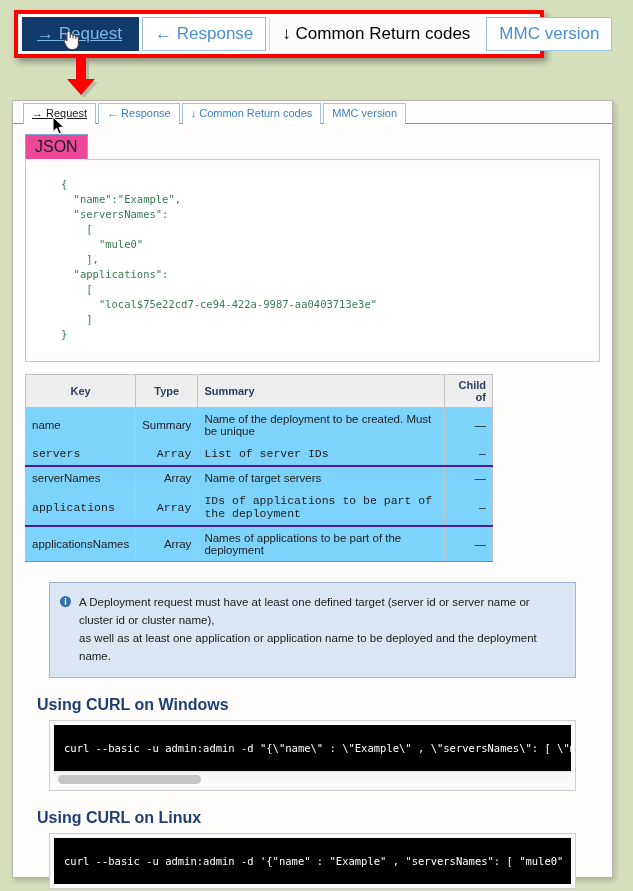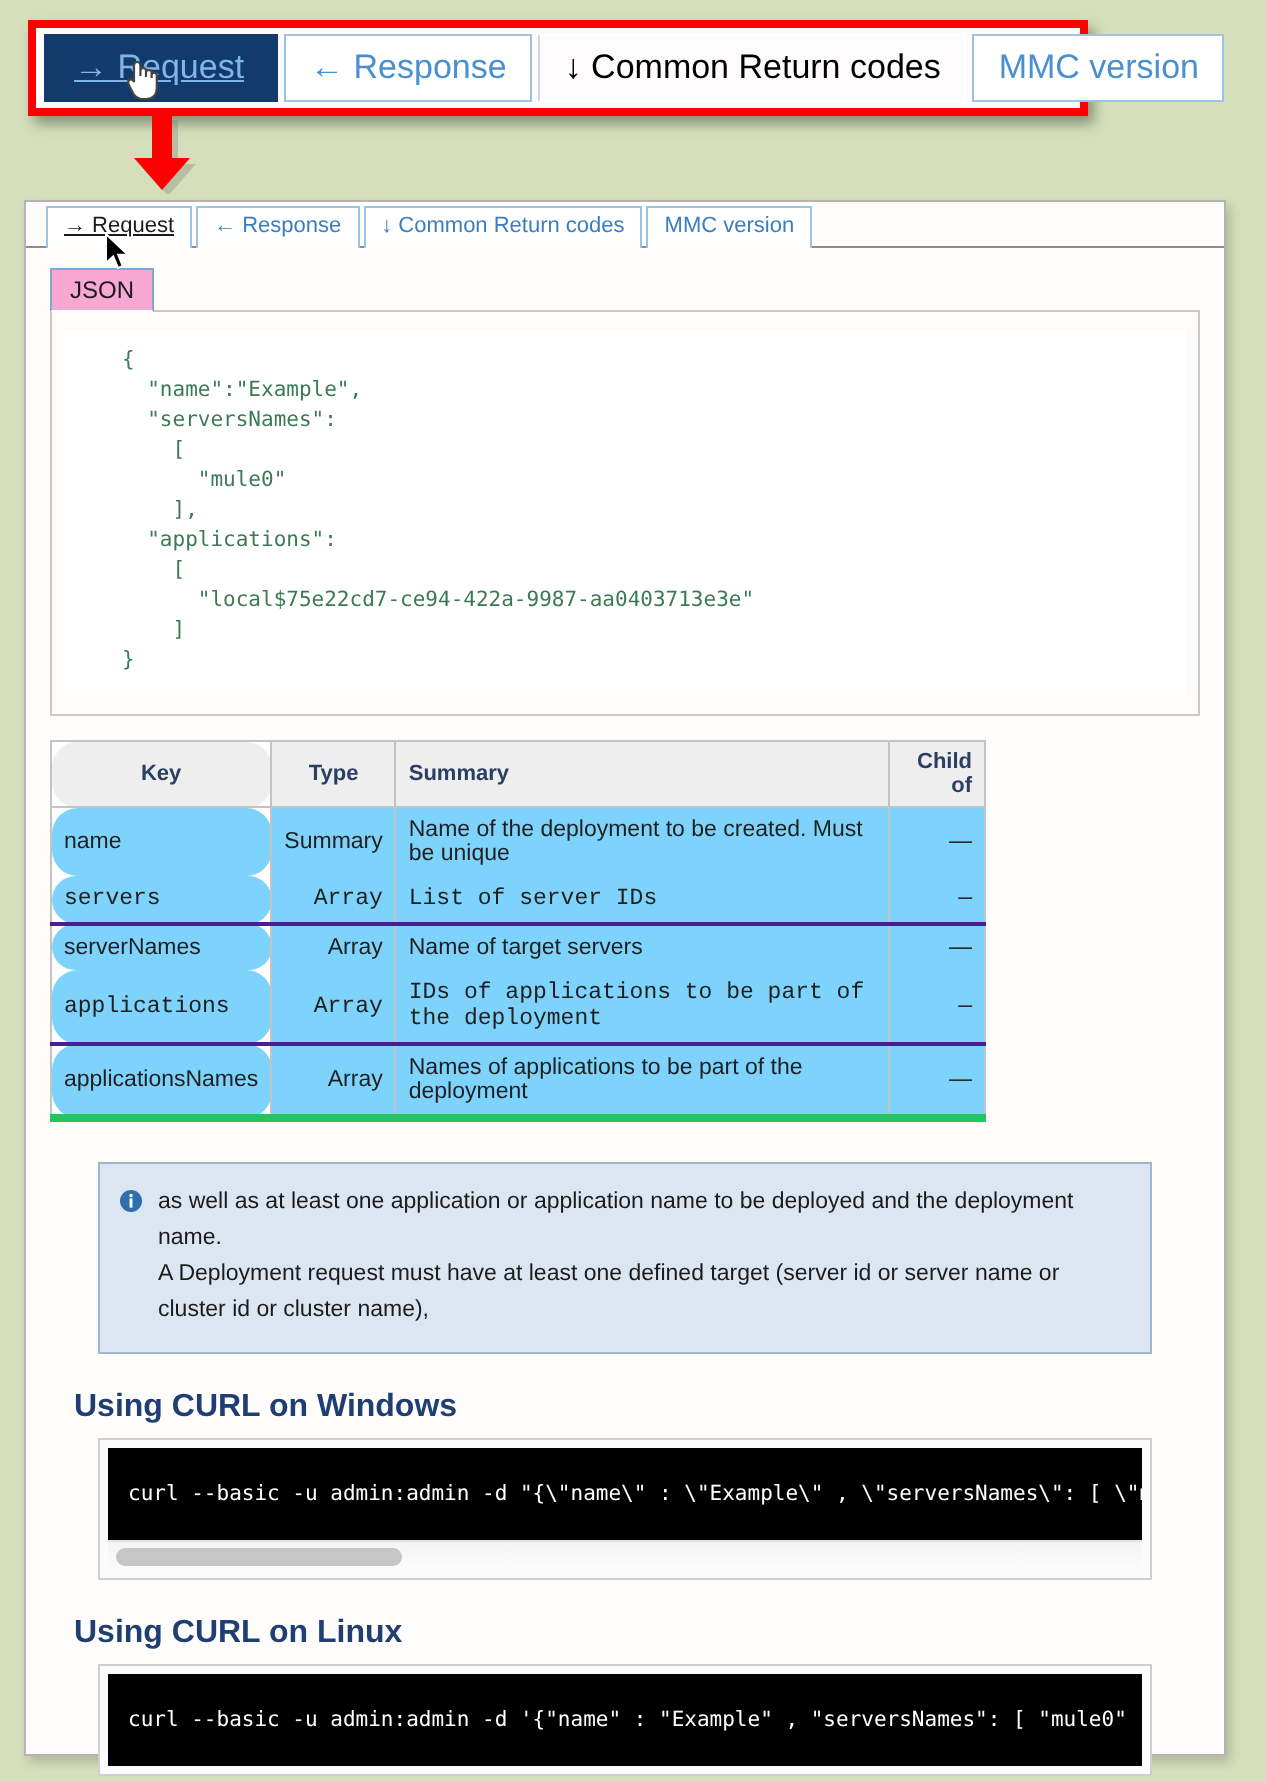"JSON" .json-tab { background: #f9a8d4 -> #ec4899; font-size: 12px -> 16px }
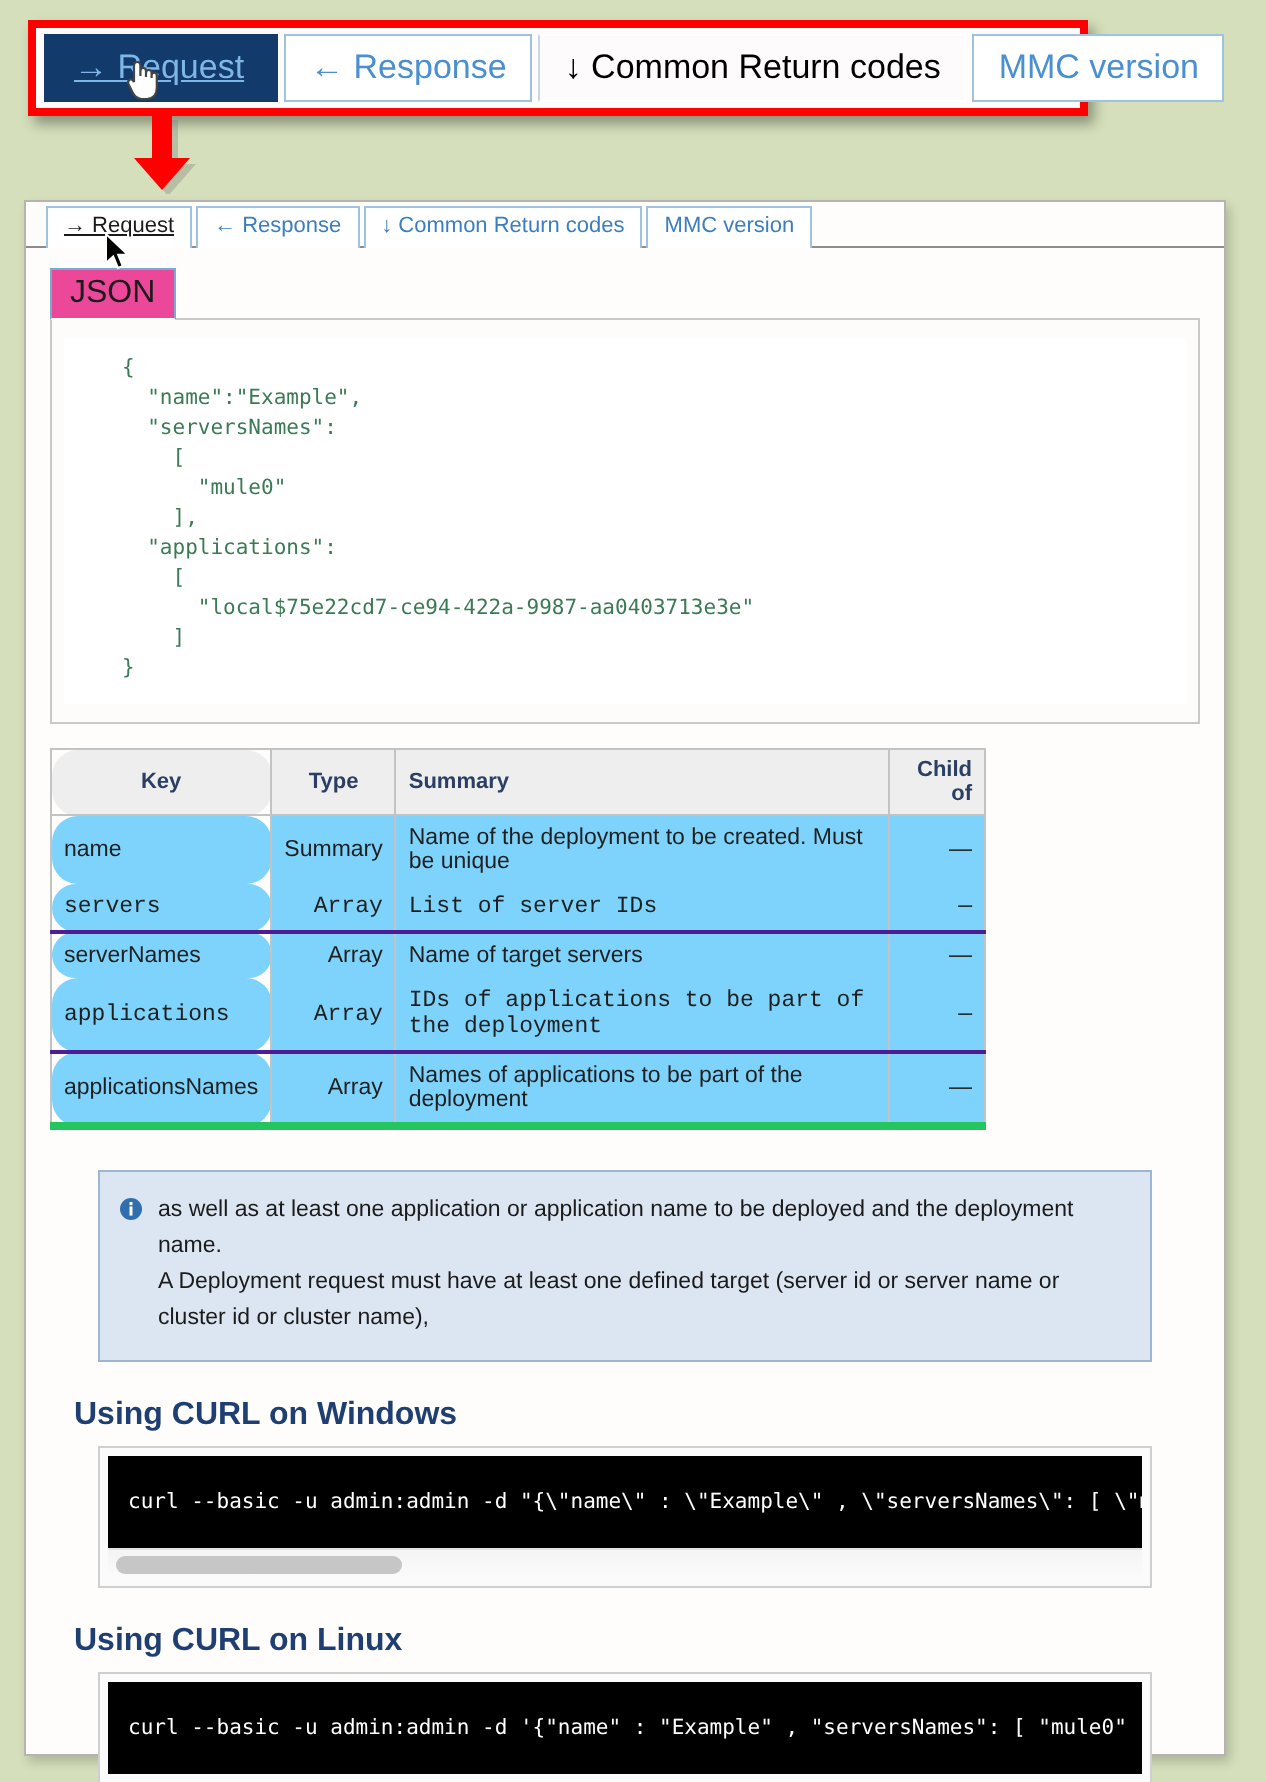"Key" .col-key { border-radius: 13px -> none }
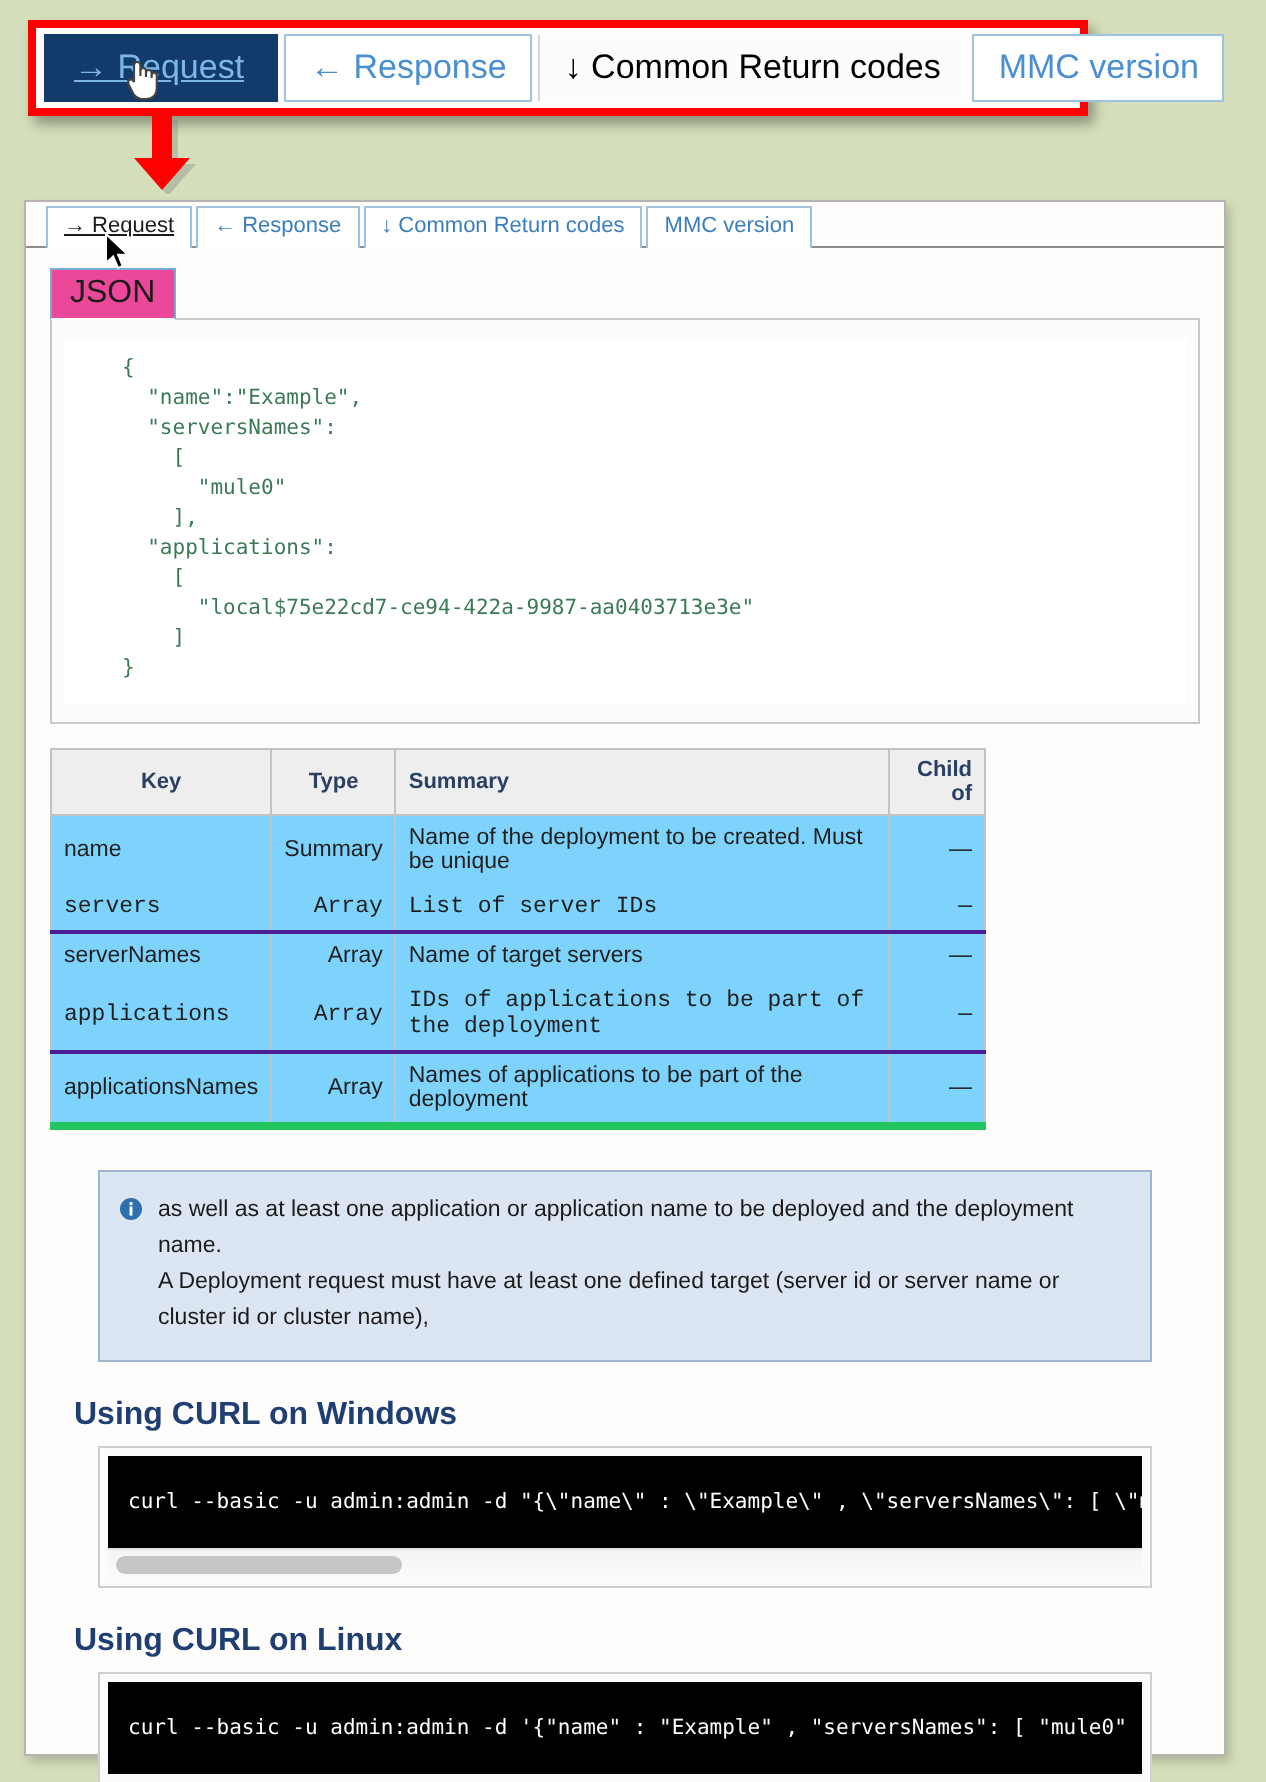"applicationsNames" table.keytable tr.last td { border-bottom: 4px solid #22c55e -> 1px solid #22c55e }
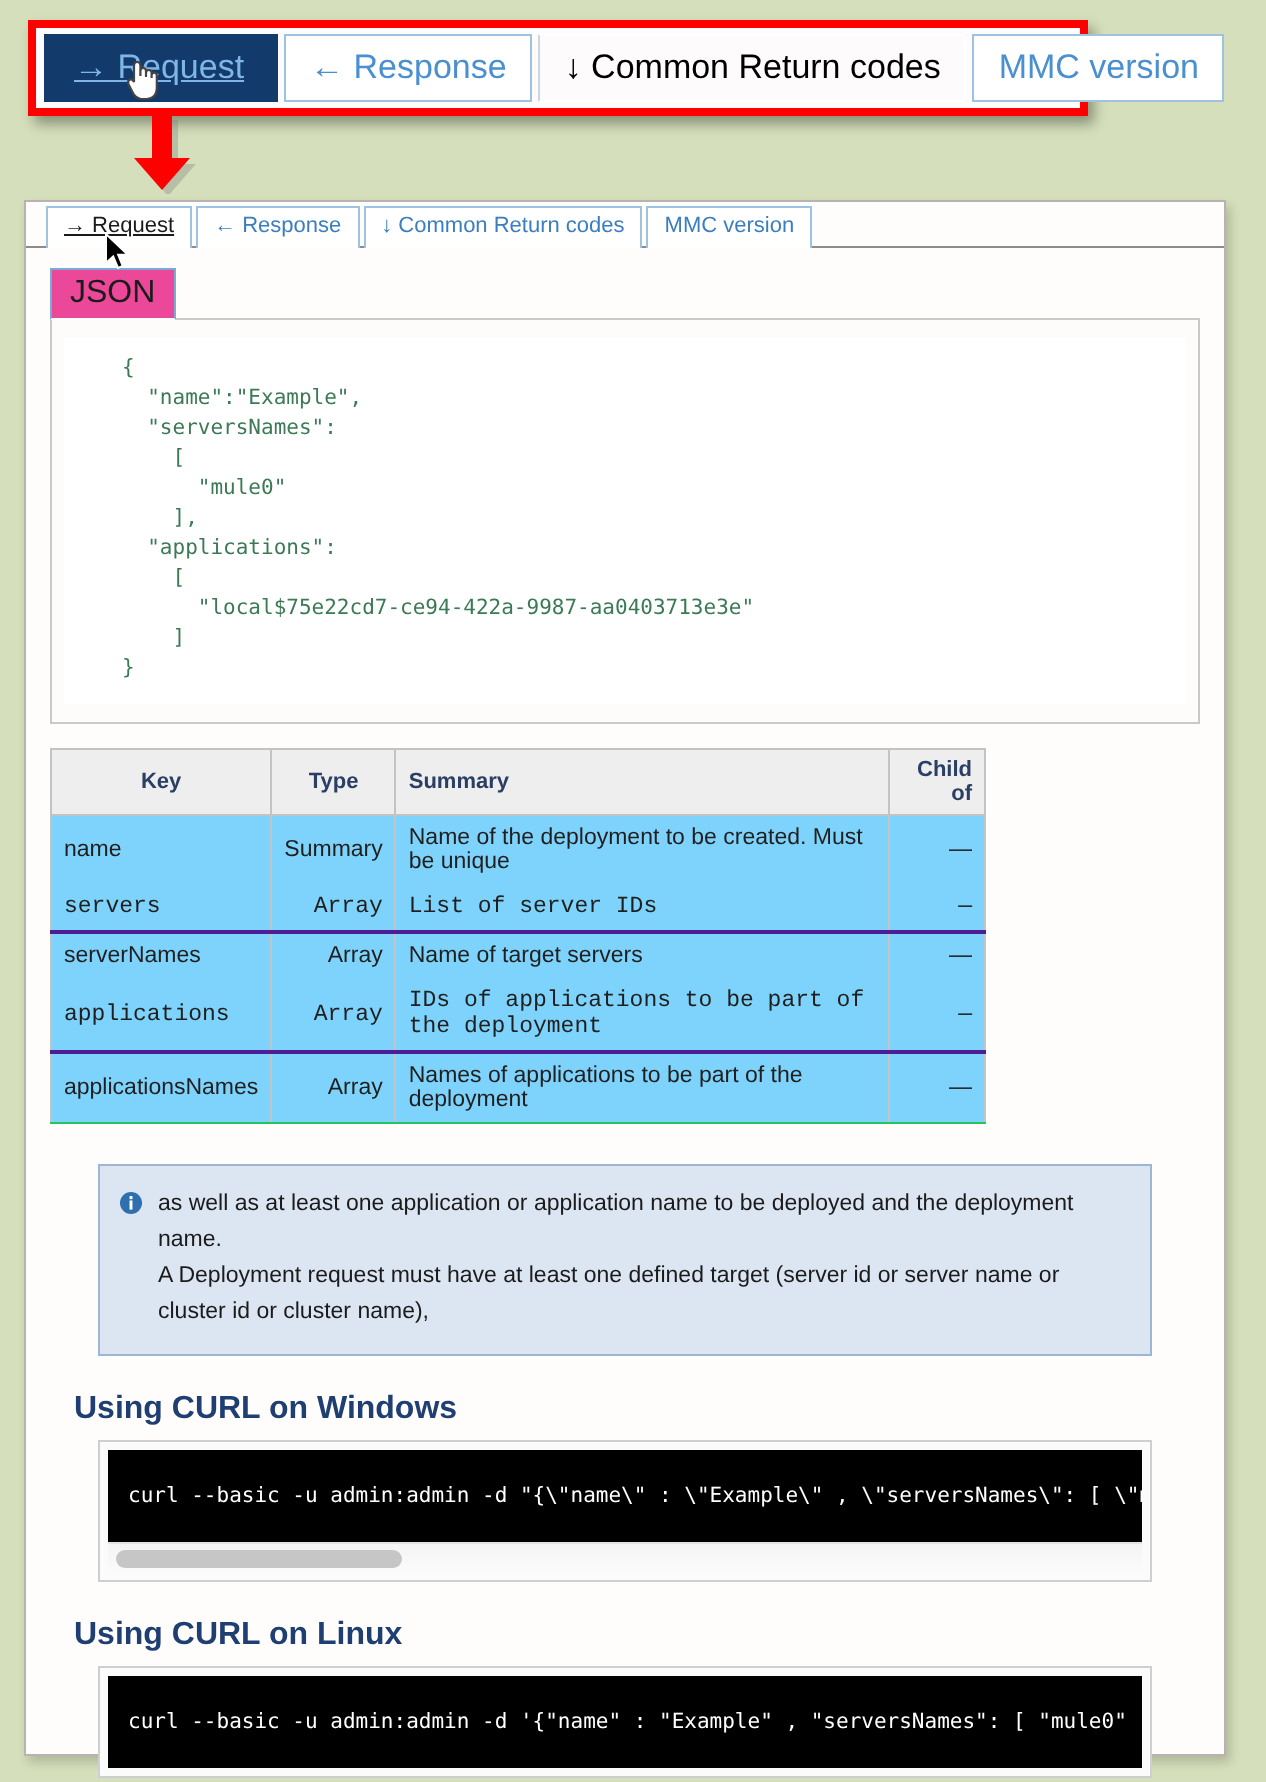"as well as at least" div { order: before "A Deployment request must have" -> after "A Deployment request must have" }
